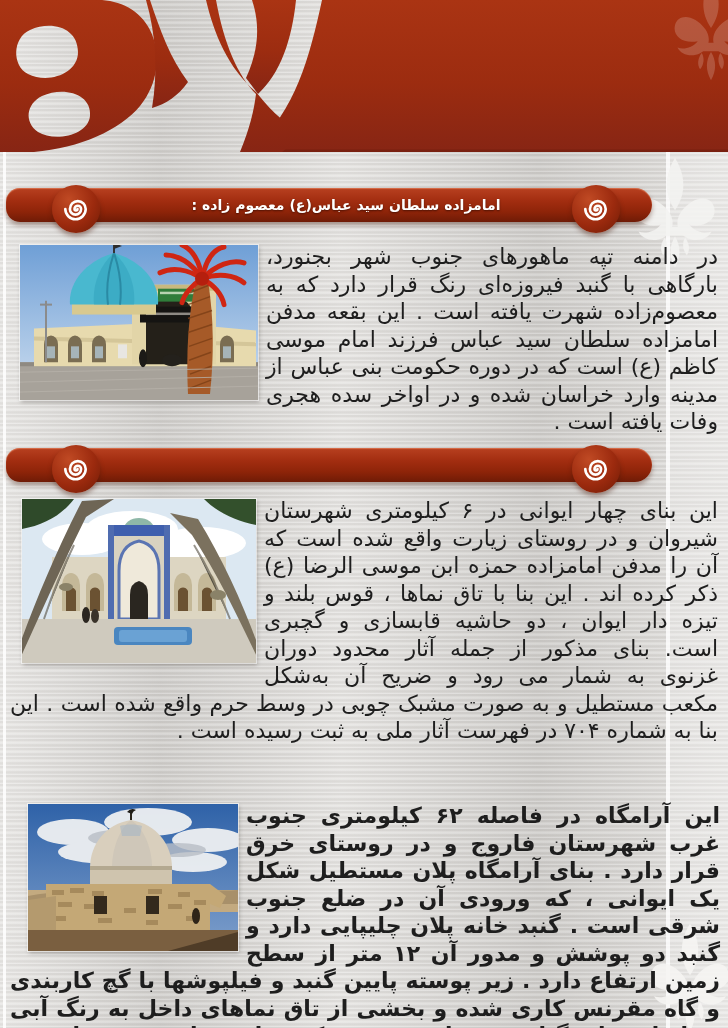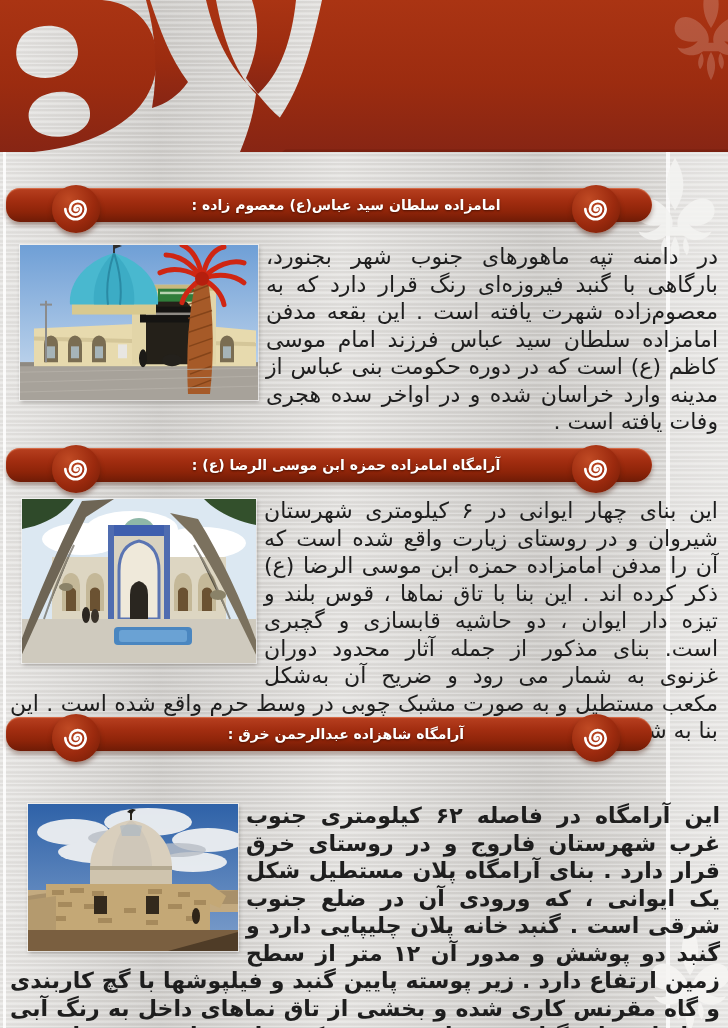"آرامگاه امامزاده حمزه ابن موسی" div.banner-title { html: <div>آرامگاه امامزاده حمزه ابن موسی الرضا (ع) :</div> -> none }
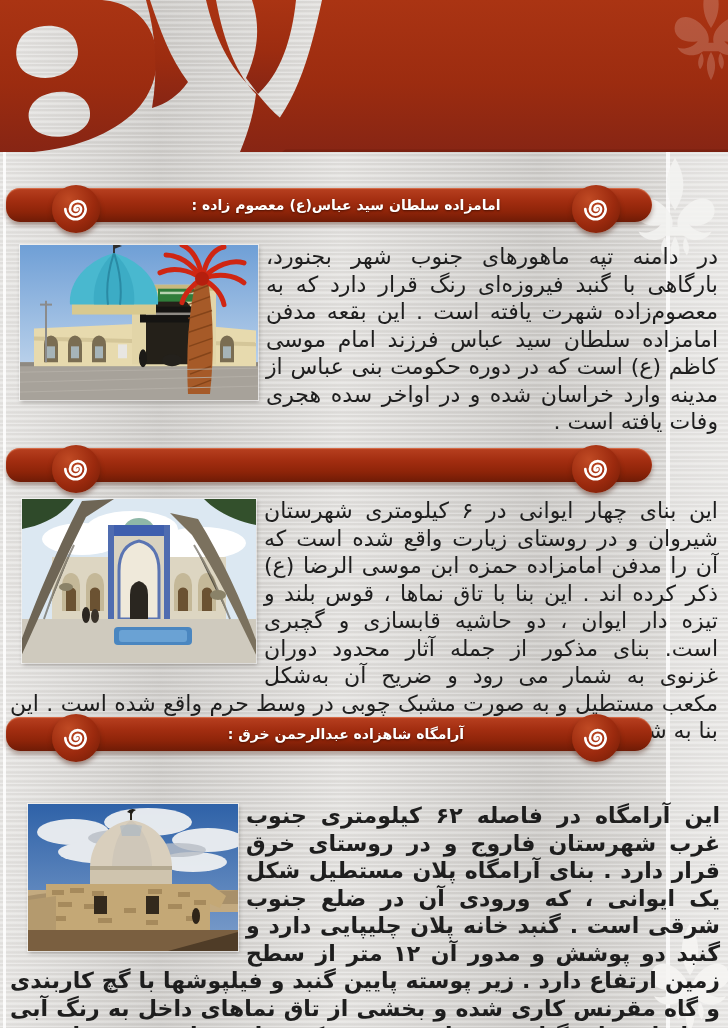"آرامگاه شاهزاده عبدالرحمن خرق :" div.banner { html: <div> <div> <svg> <use></use> </svg> </div> <div> <svg> <use></use> </svg> </div> <div>آرامگاه شاهزاده عبدالرحمن خرق :</div> </div> -> none }
